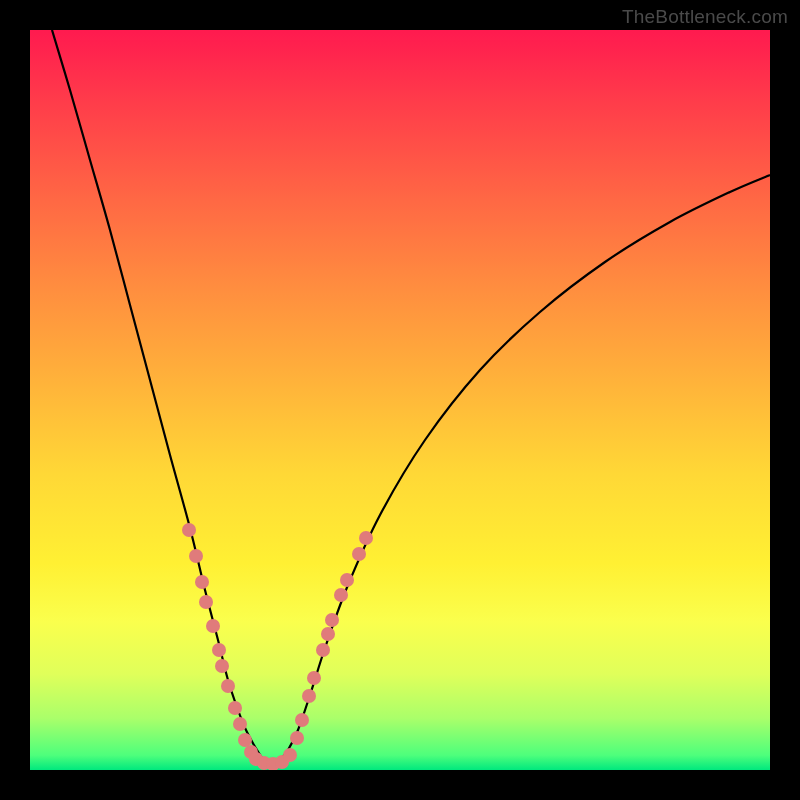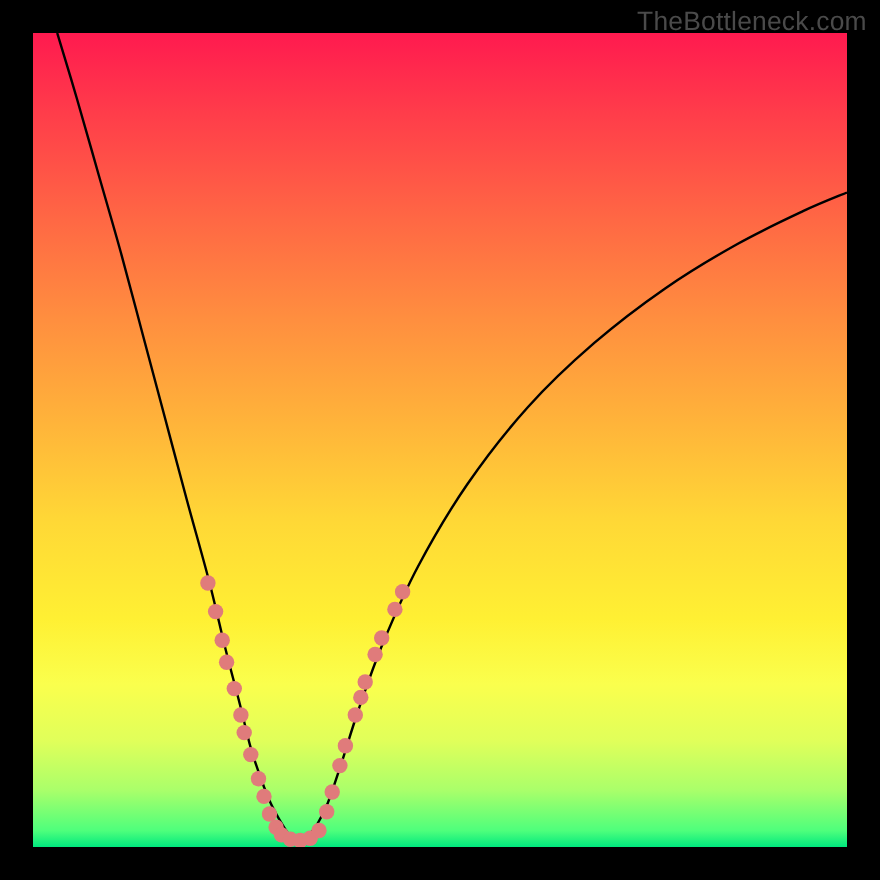"TheBottleneck.com" .watermark { font-size: 24px -> 19px }
